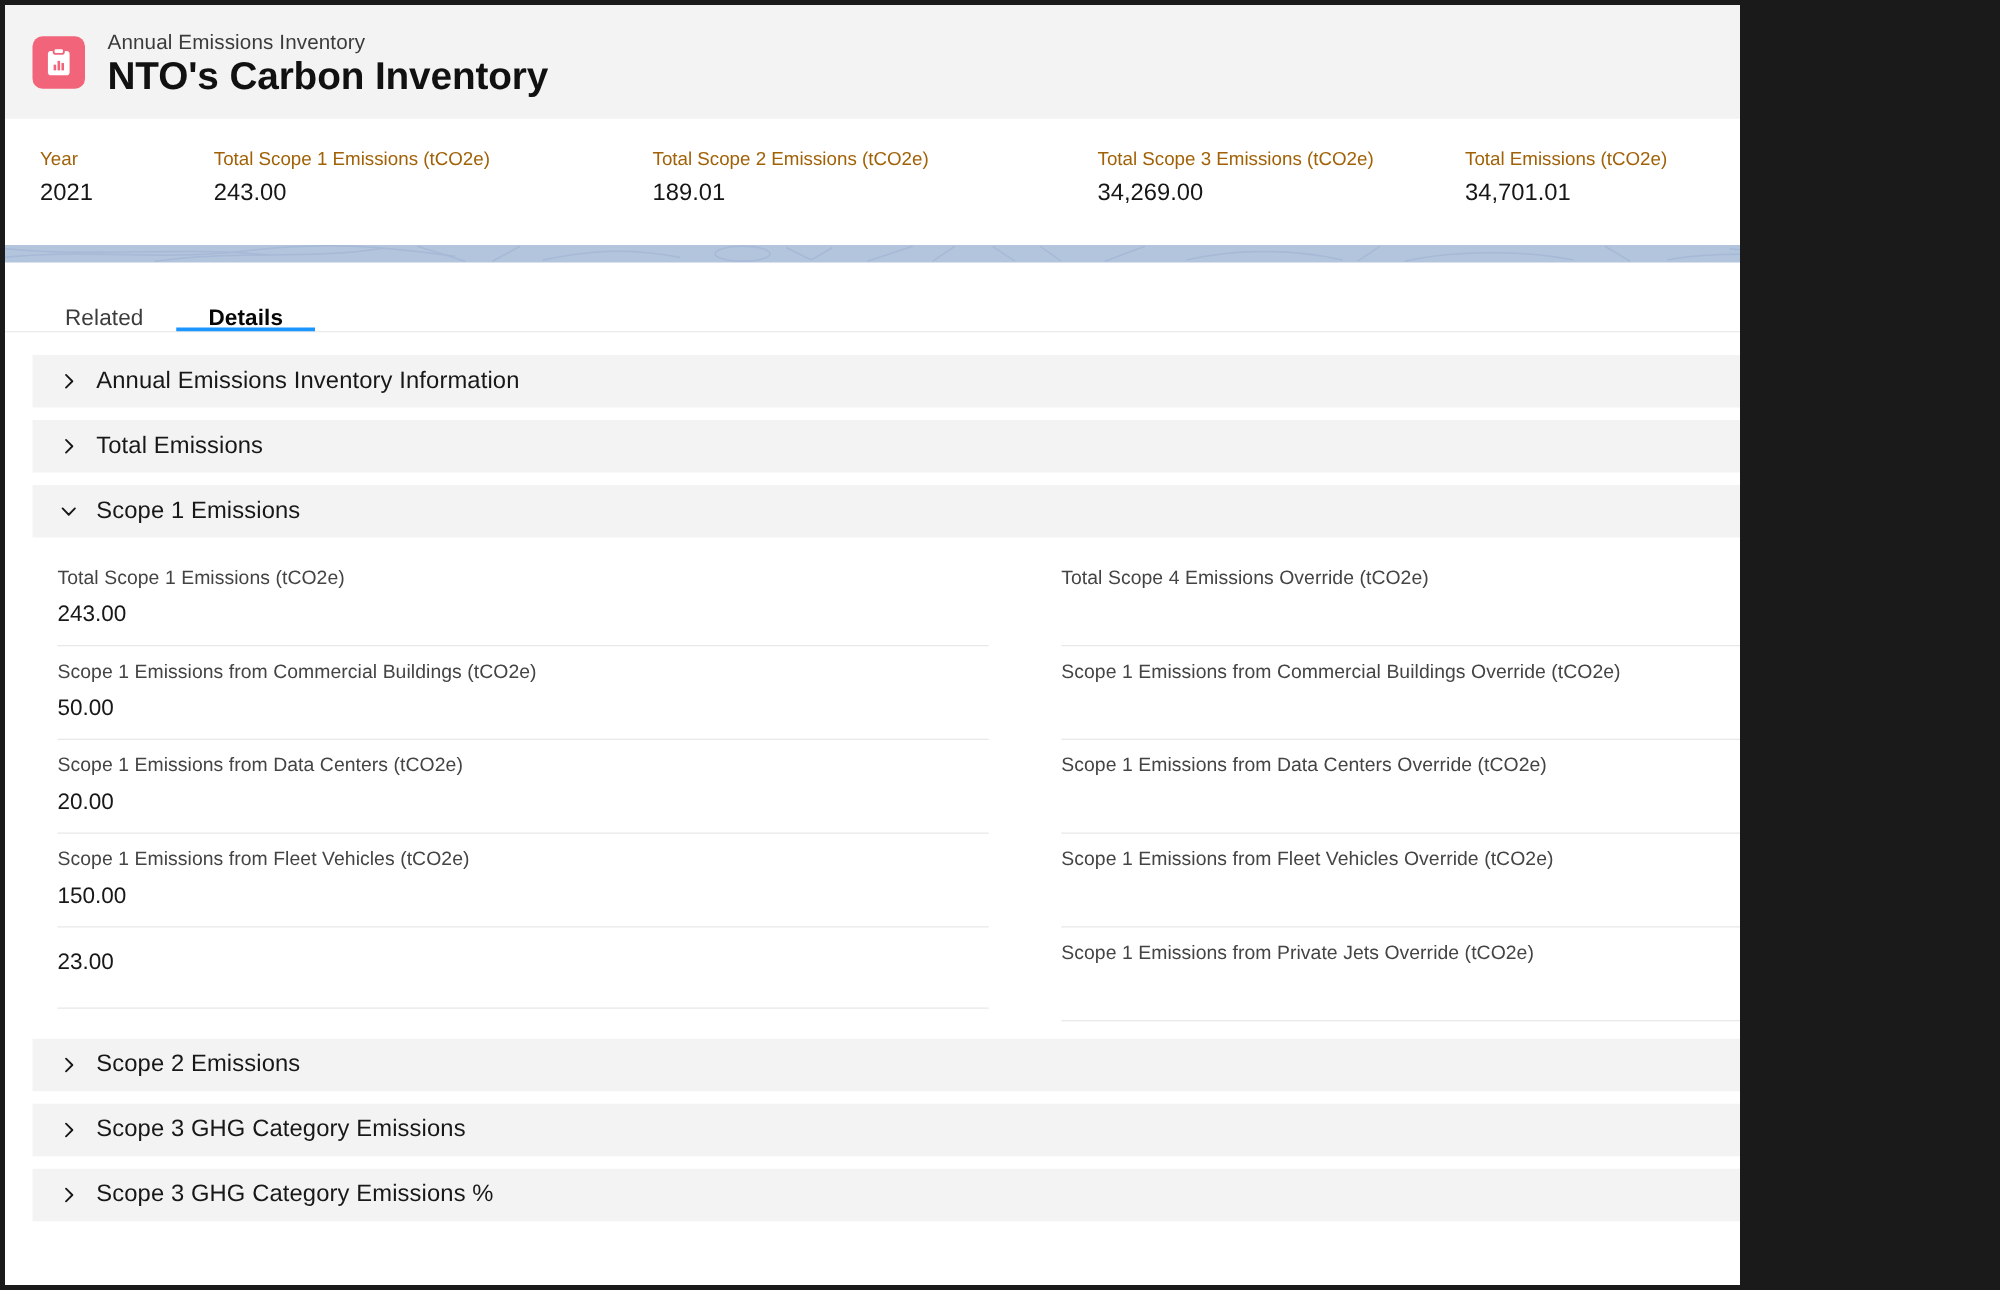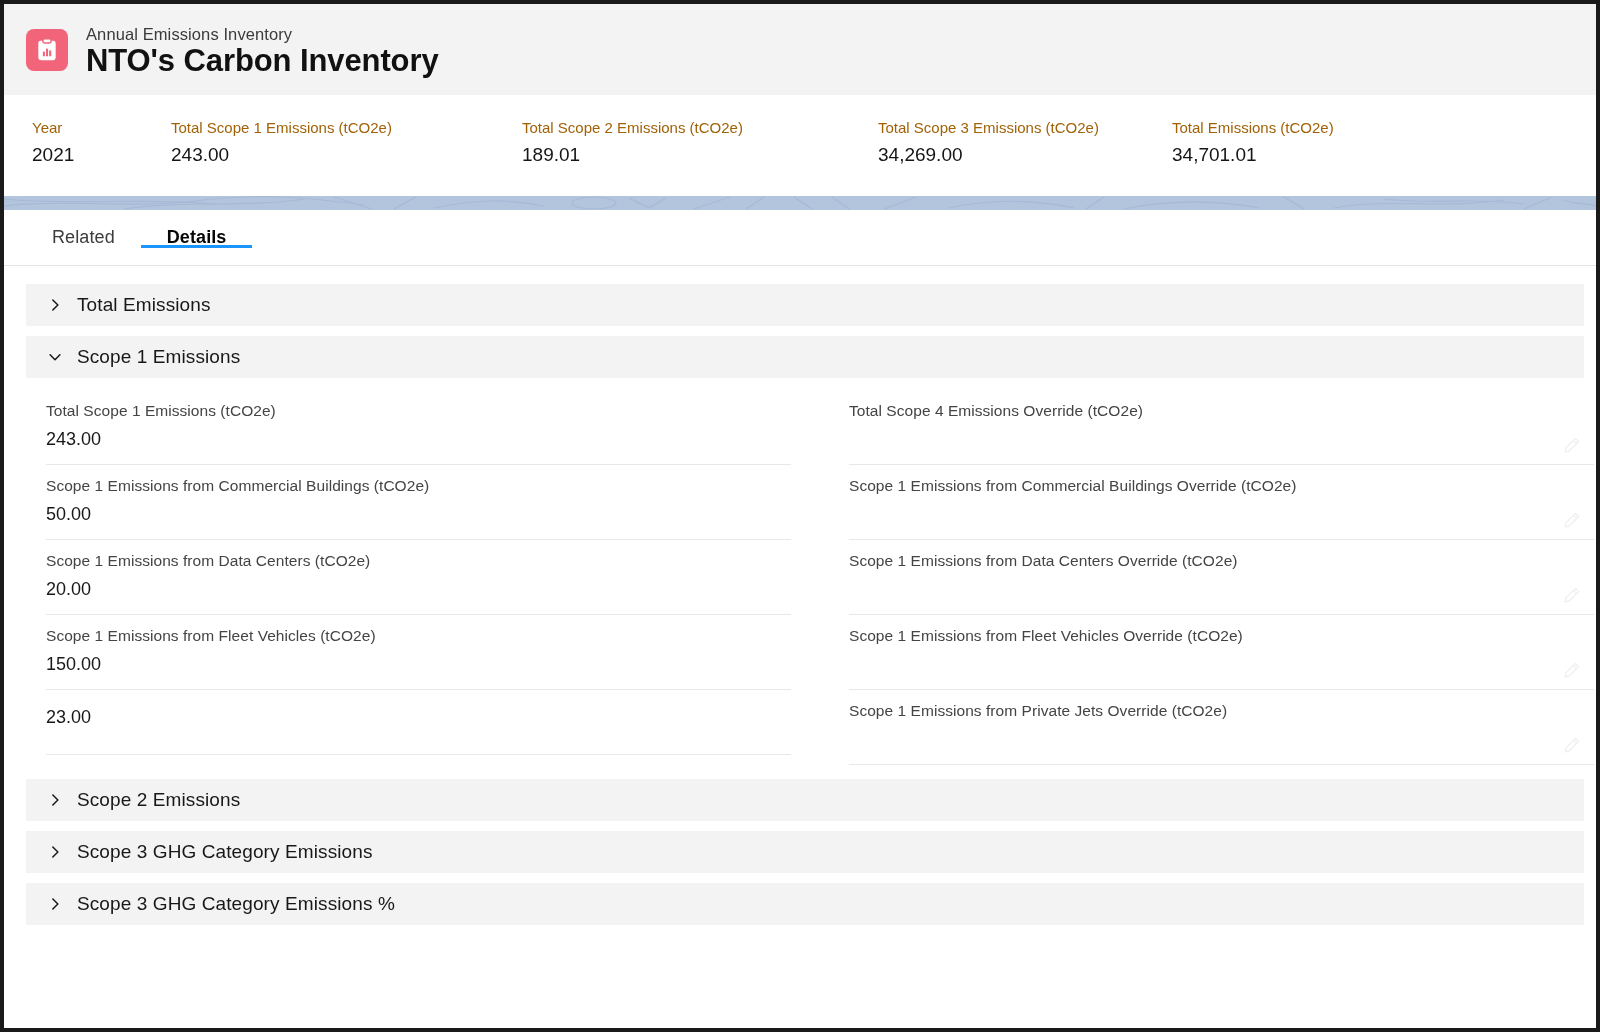"Annual Emissions Inventory" .screen { width: 1592px -> 1388px }
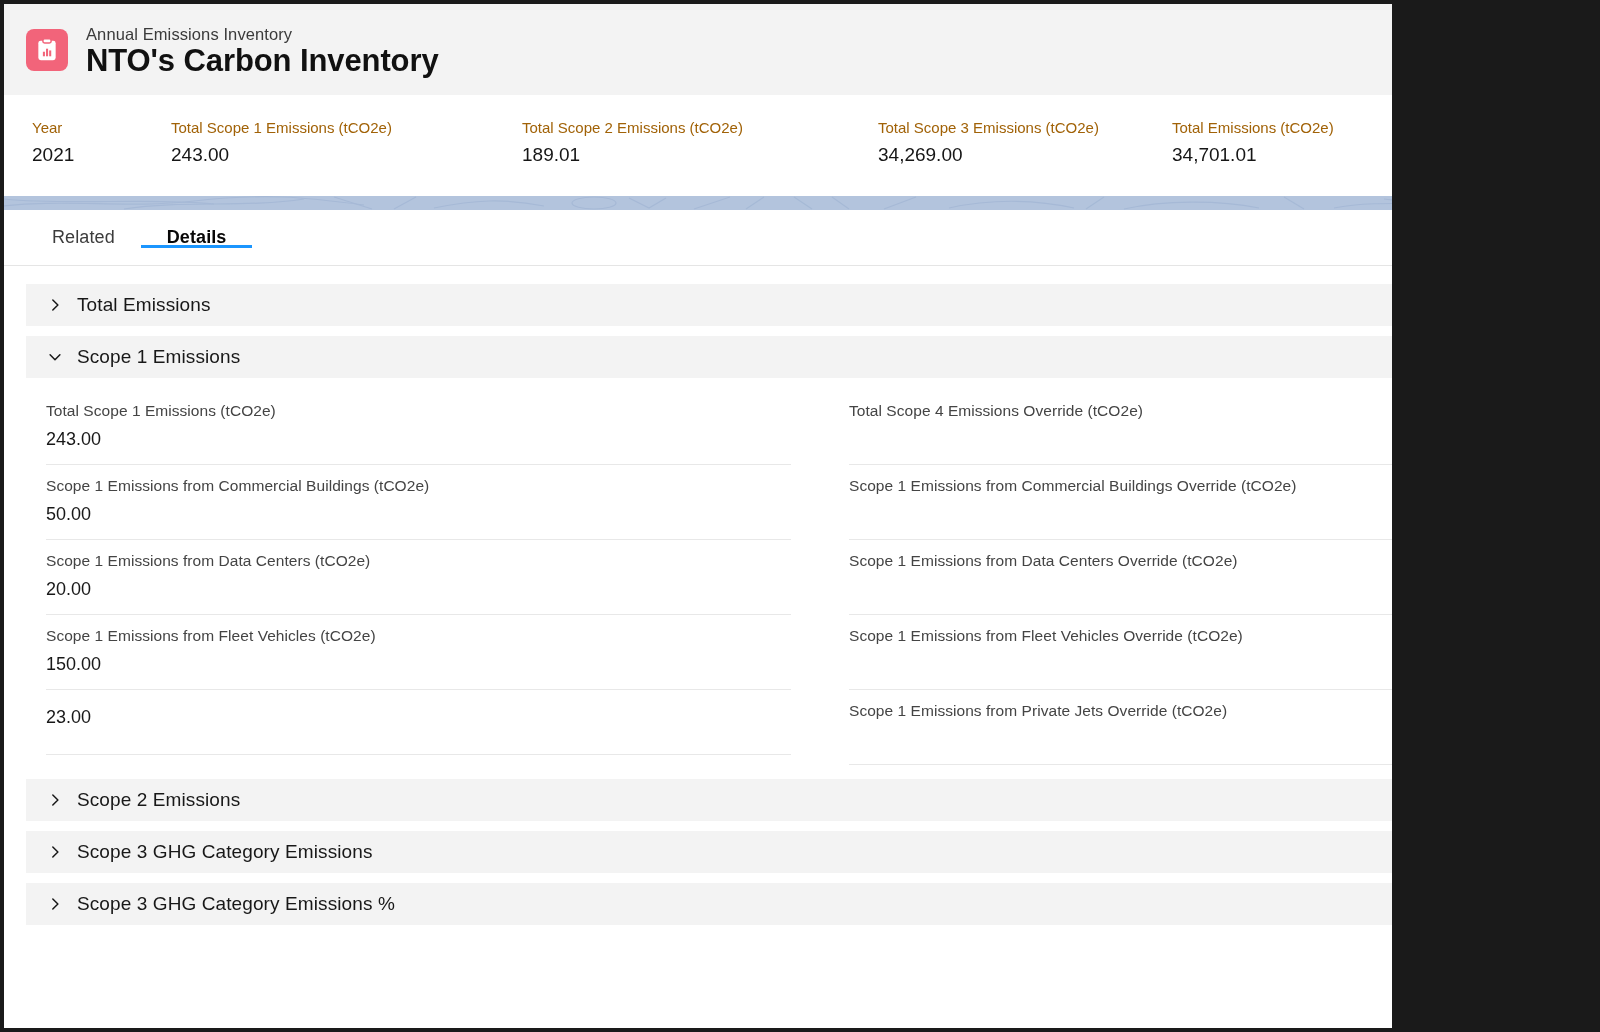"Related" .tabs { align-items: center -> flex-end }
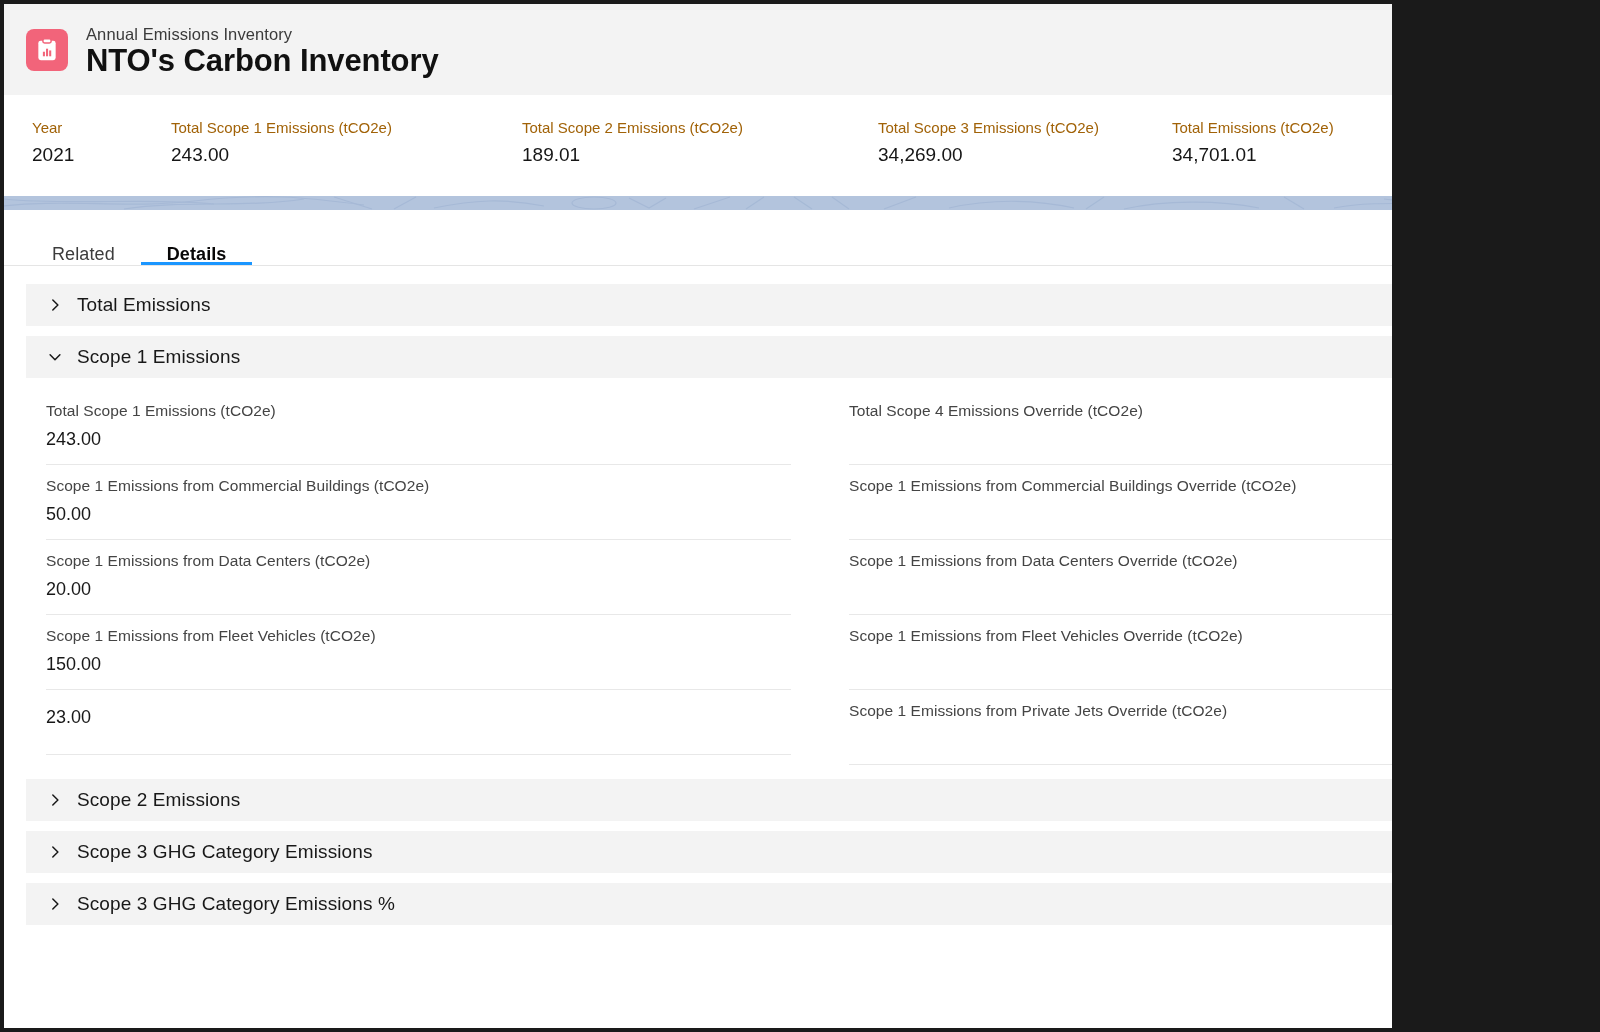"Annual Emissions Inventory Information" div.section { html: none -> <div> <div> <svg> <path></path> </svg> <span>Annual Emissions Inventory Information</span> </div> </div> }
